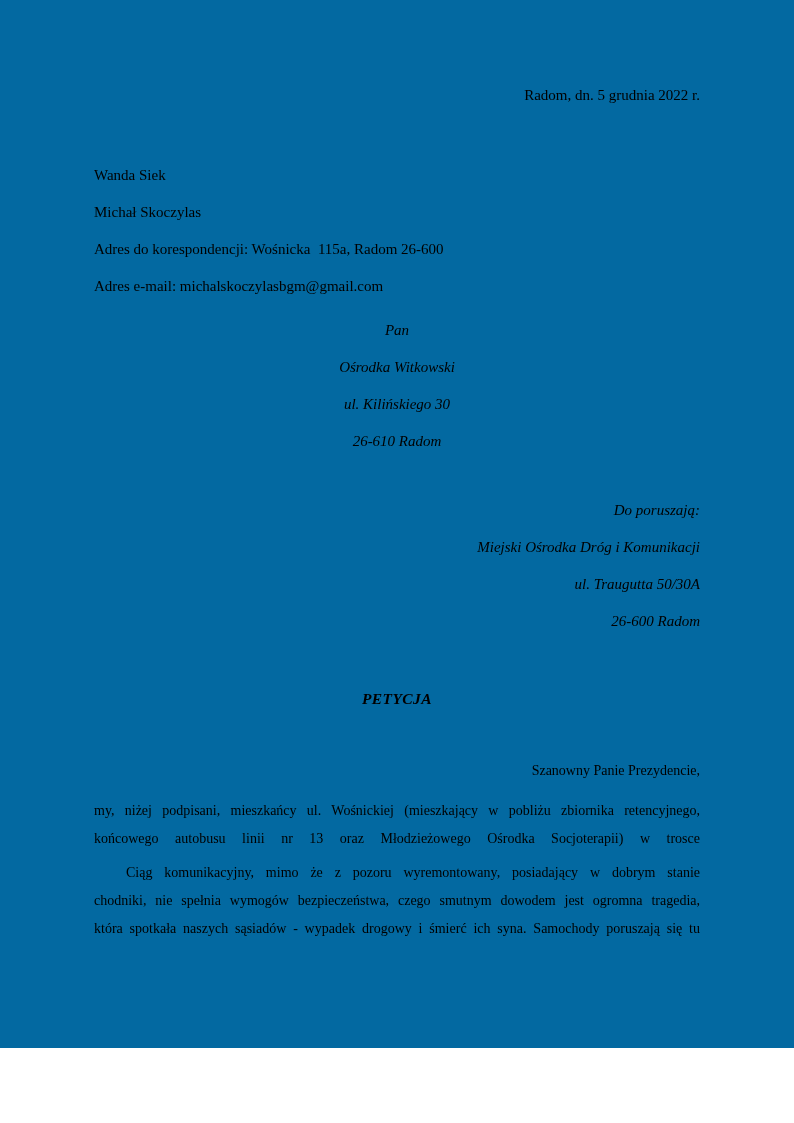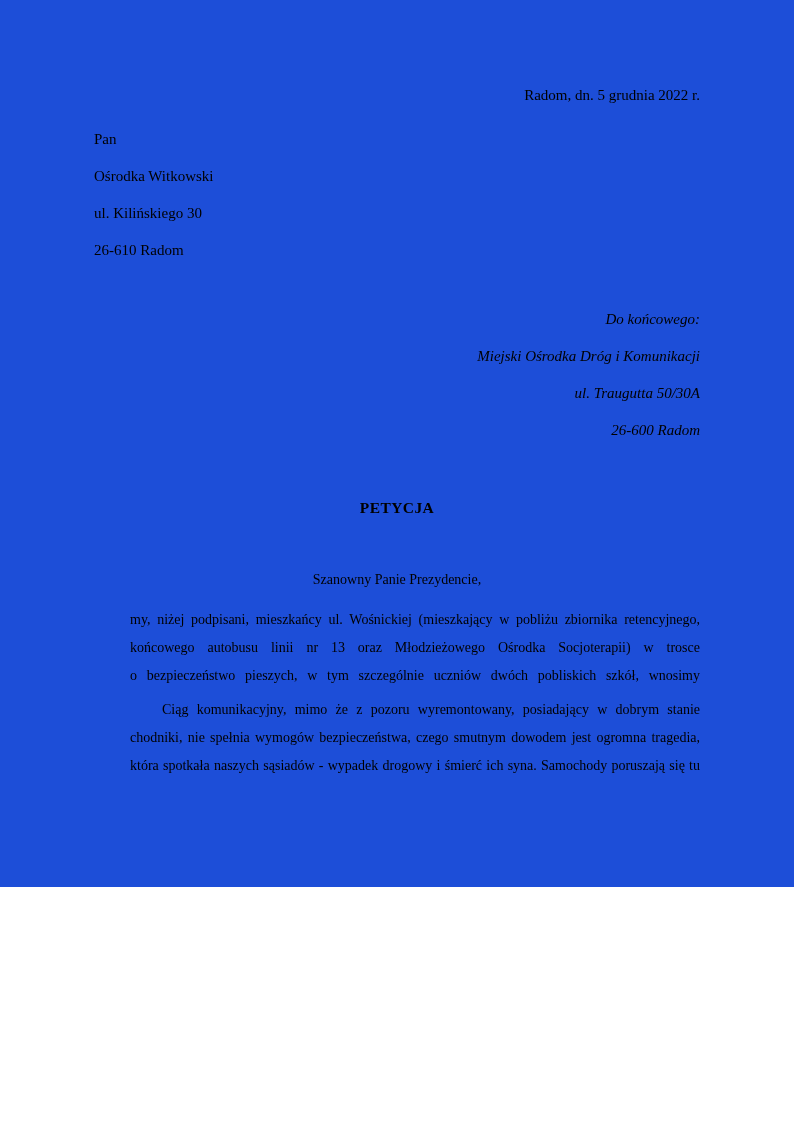"Radom, dn. 5 grudnia 2022" .page { background: #1d4ed8 -> #0369a1; height: 887px -> 1048px }
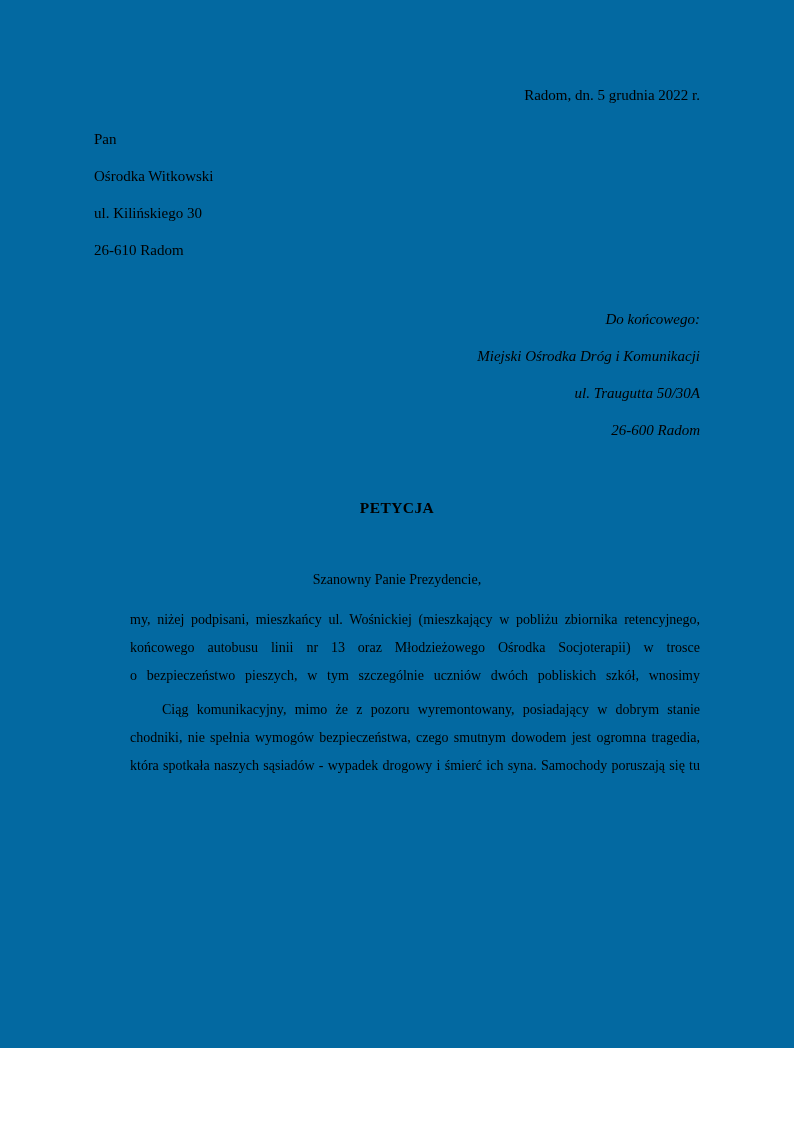"Wanda Siek" div.sender-block { html: none -> <div> <div>Wanda Siek</div> <div>Michał Skoczylas</div> <div>Adres do korespondencji: Wośnicka&nbsp; 115a, Radom 26-600</div> <div>Adres e-mail: michalskoczylasbgm@gmail.com</div> </div> }
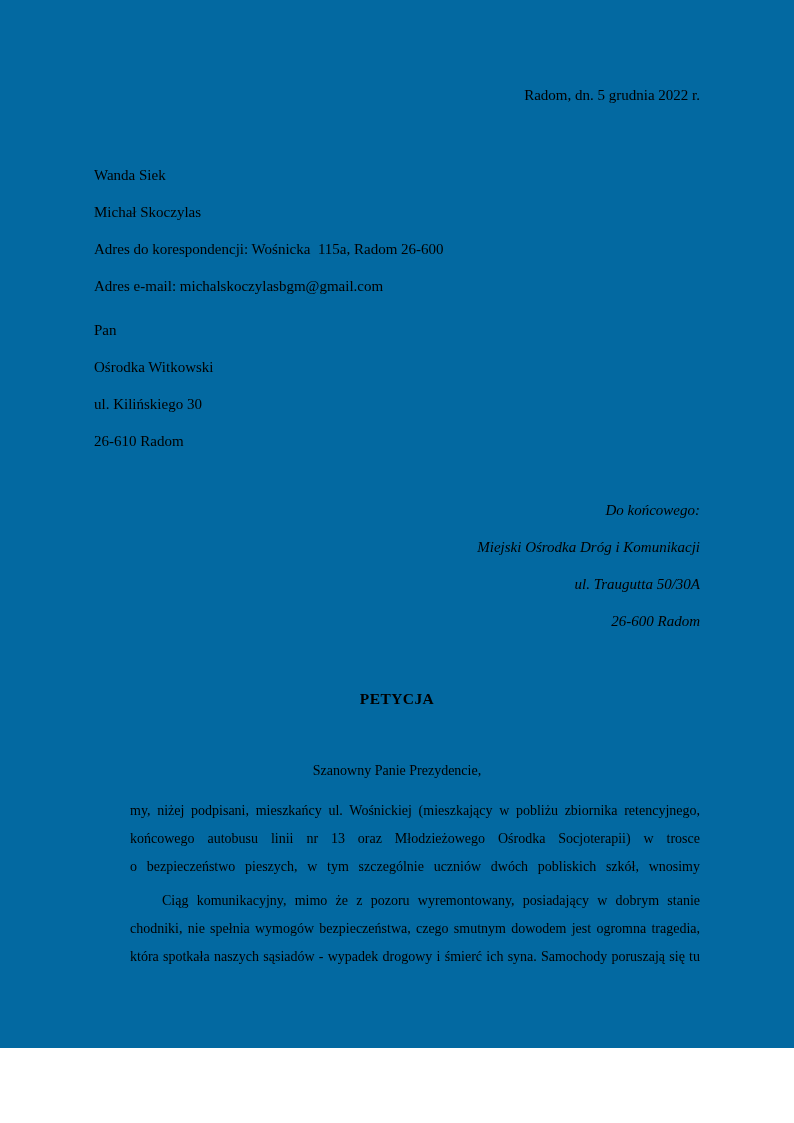"Pan" .recipient-block { font-style: none -> italic; text-align: left -> center }
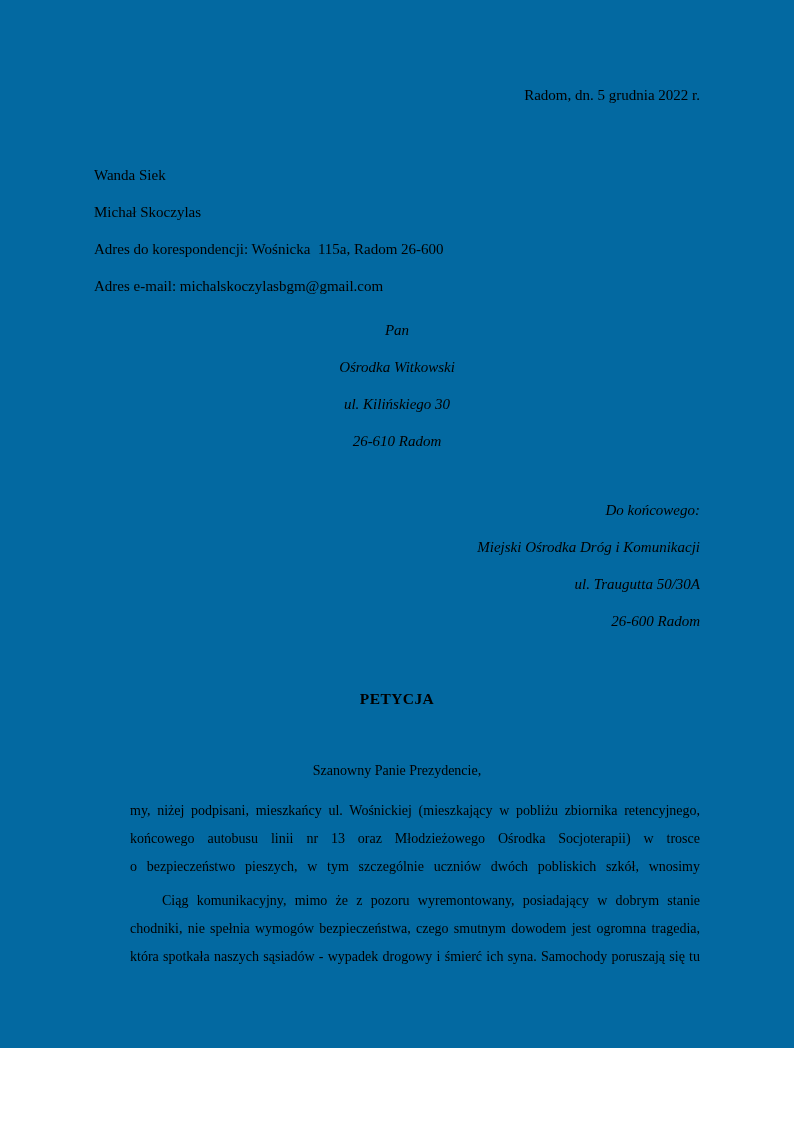"Do końcowego:" div.hline { text: końcowego -> poruszają }
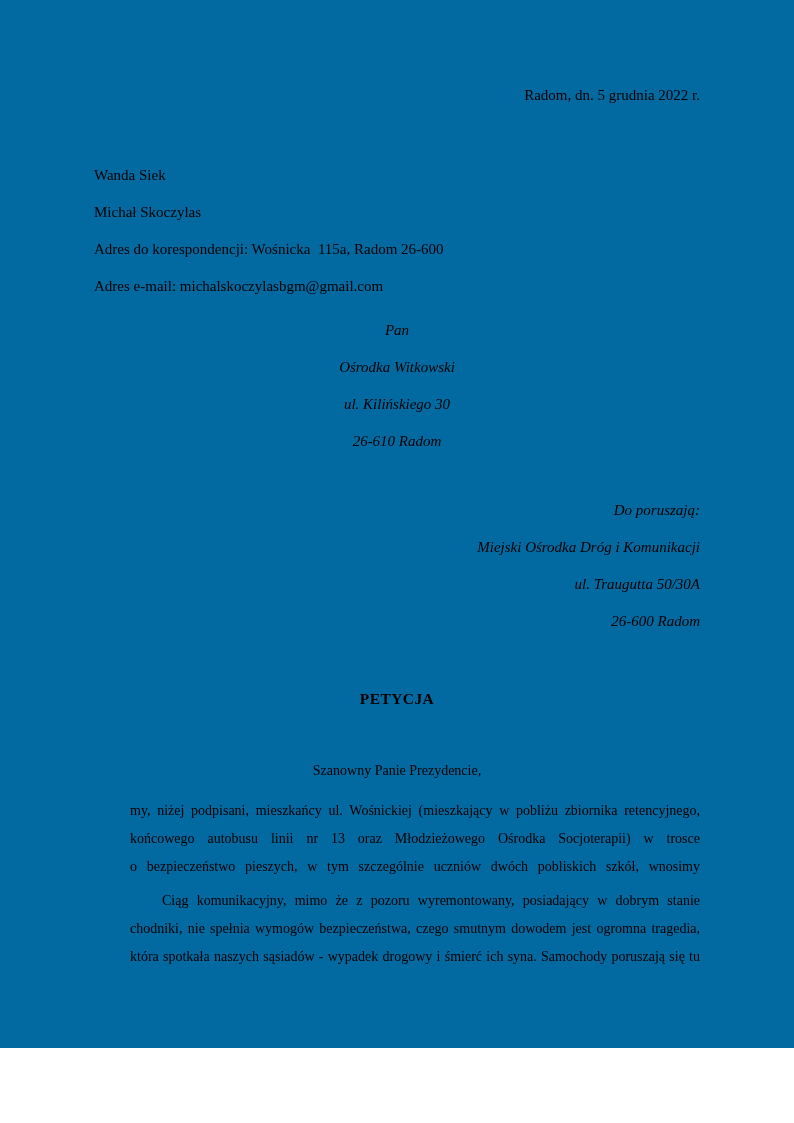"PETYCJA" .title-line { font-style: none -> italic }
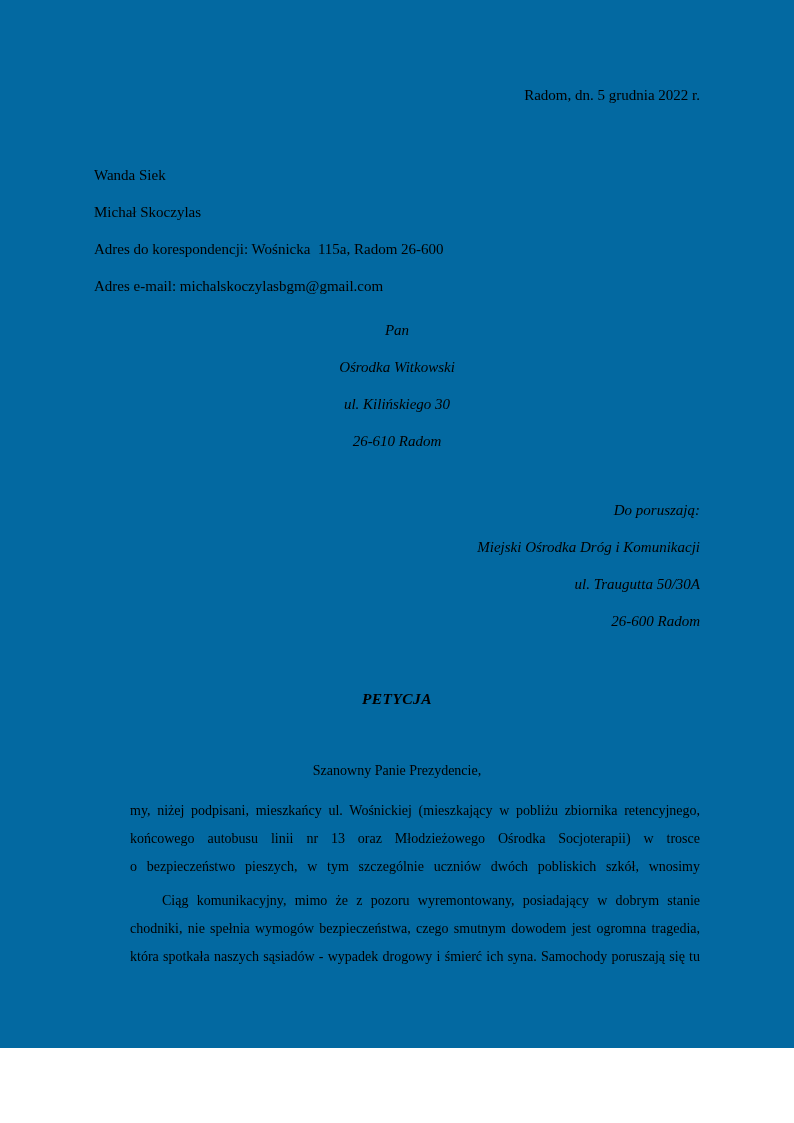"Szanowny Panie Prezydencie," .salutation { text-align: center -> right }
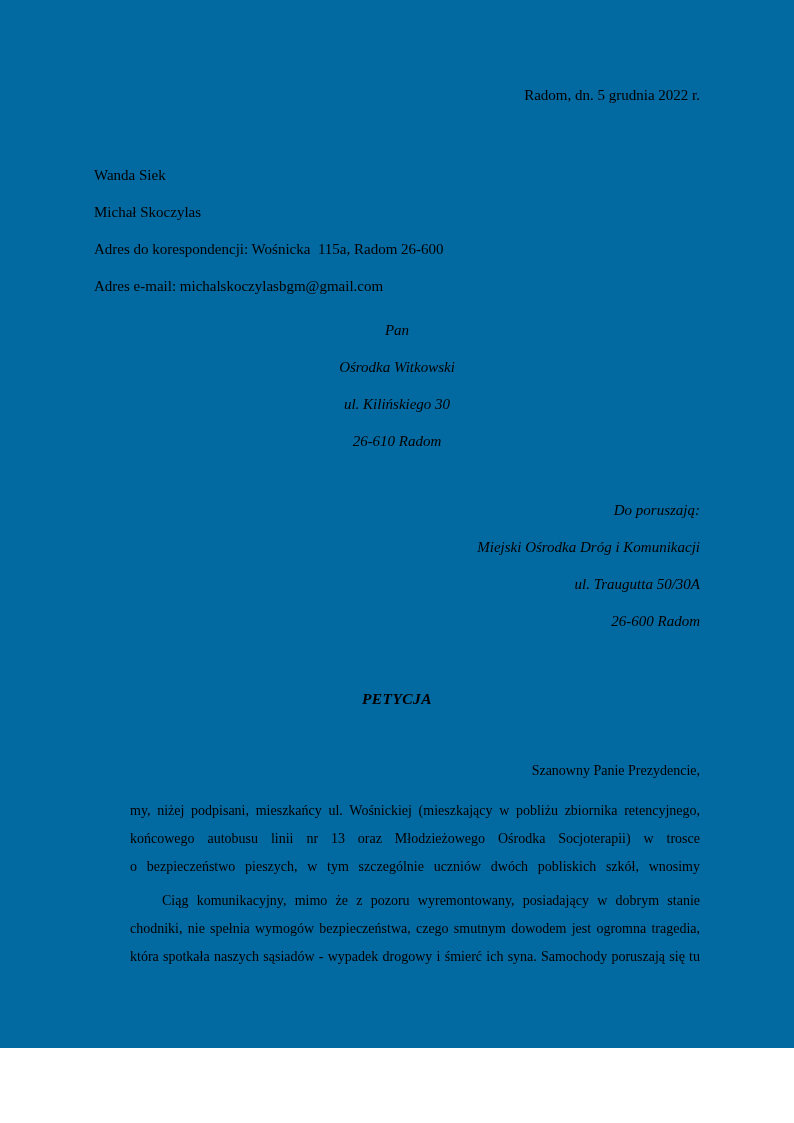"my, niżej podpisani, mieszkańcy ul." .para { margin-left: 36px -> none }
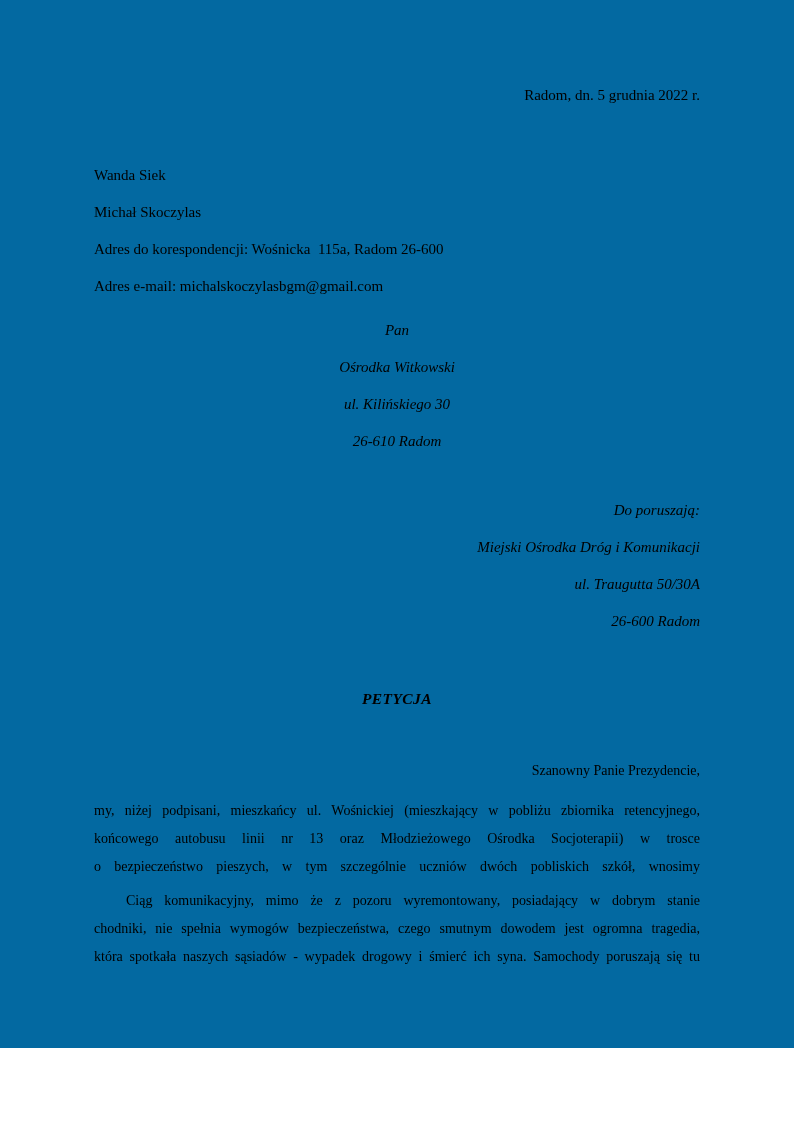"o bezpieczeństwo pieszych, w tym" div.body-line { html: <div>o bezpieczeństwo pieszych, w tym szczególnie uczniów dwóch pobliskich szkół, wnosimy</div> -> none }
